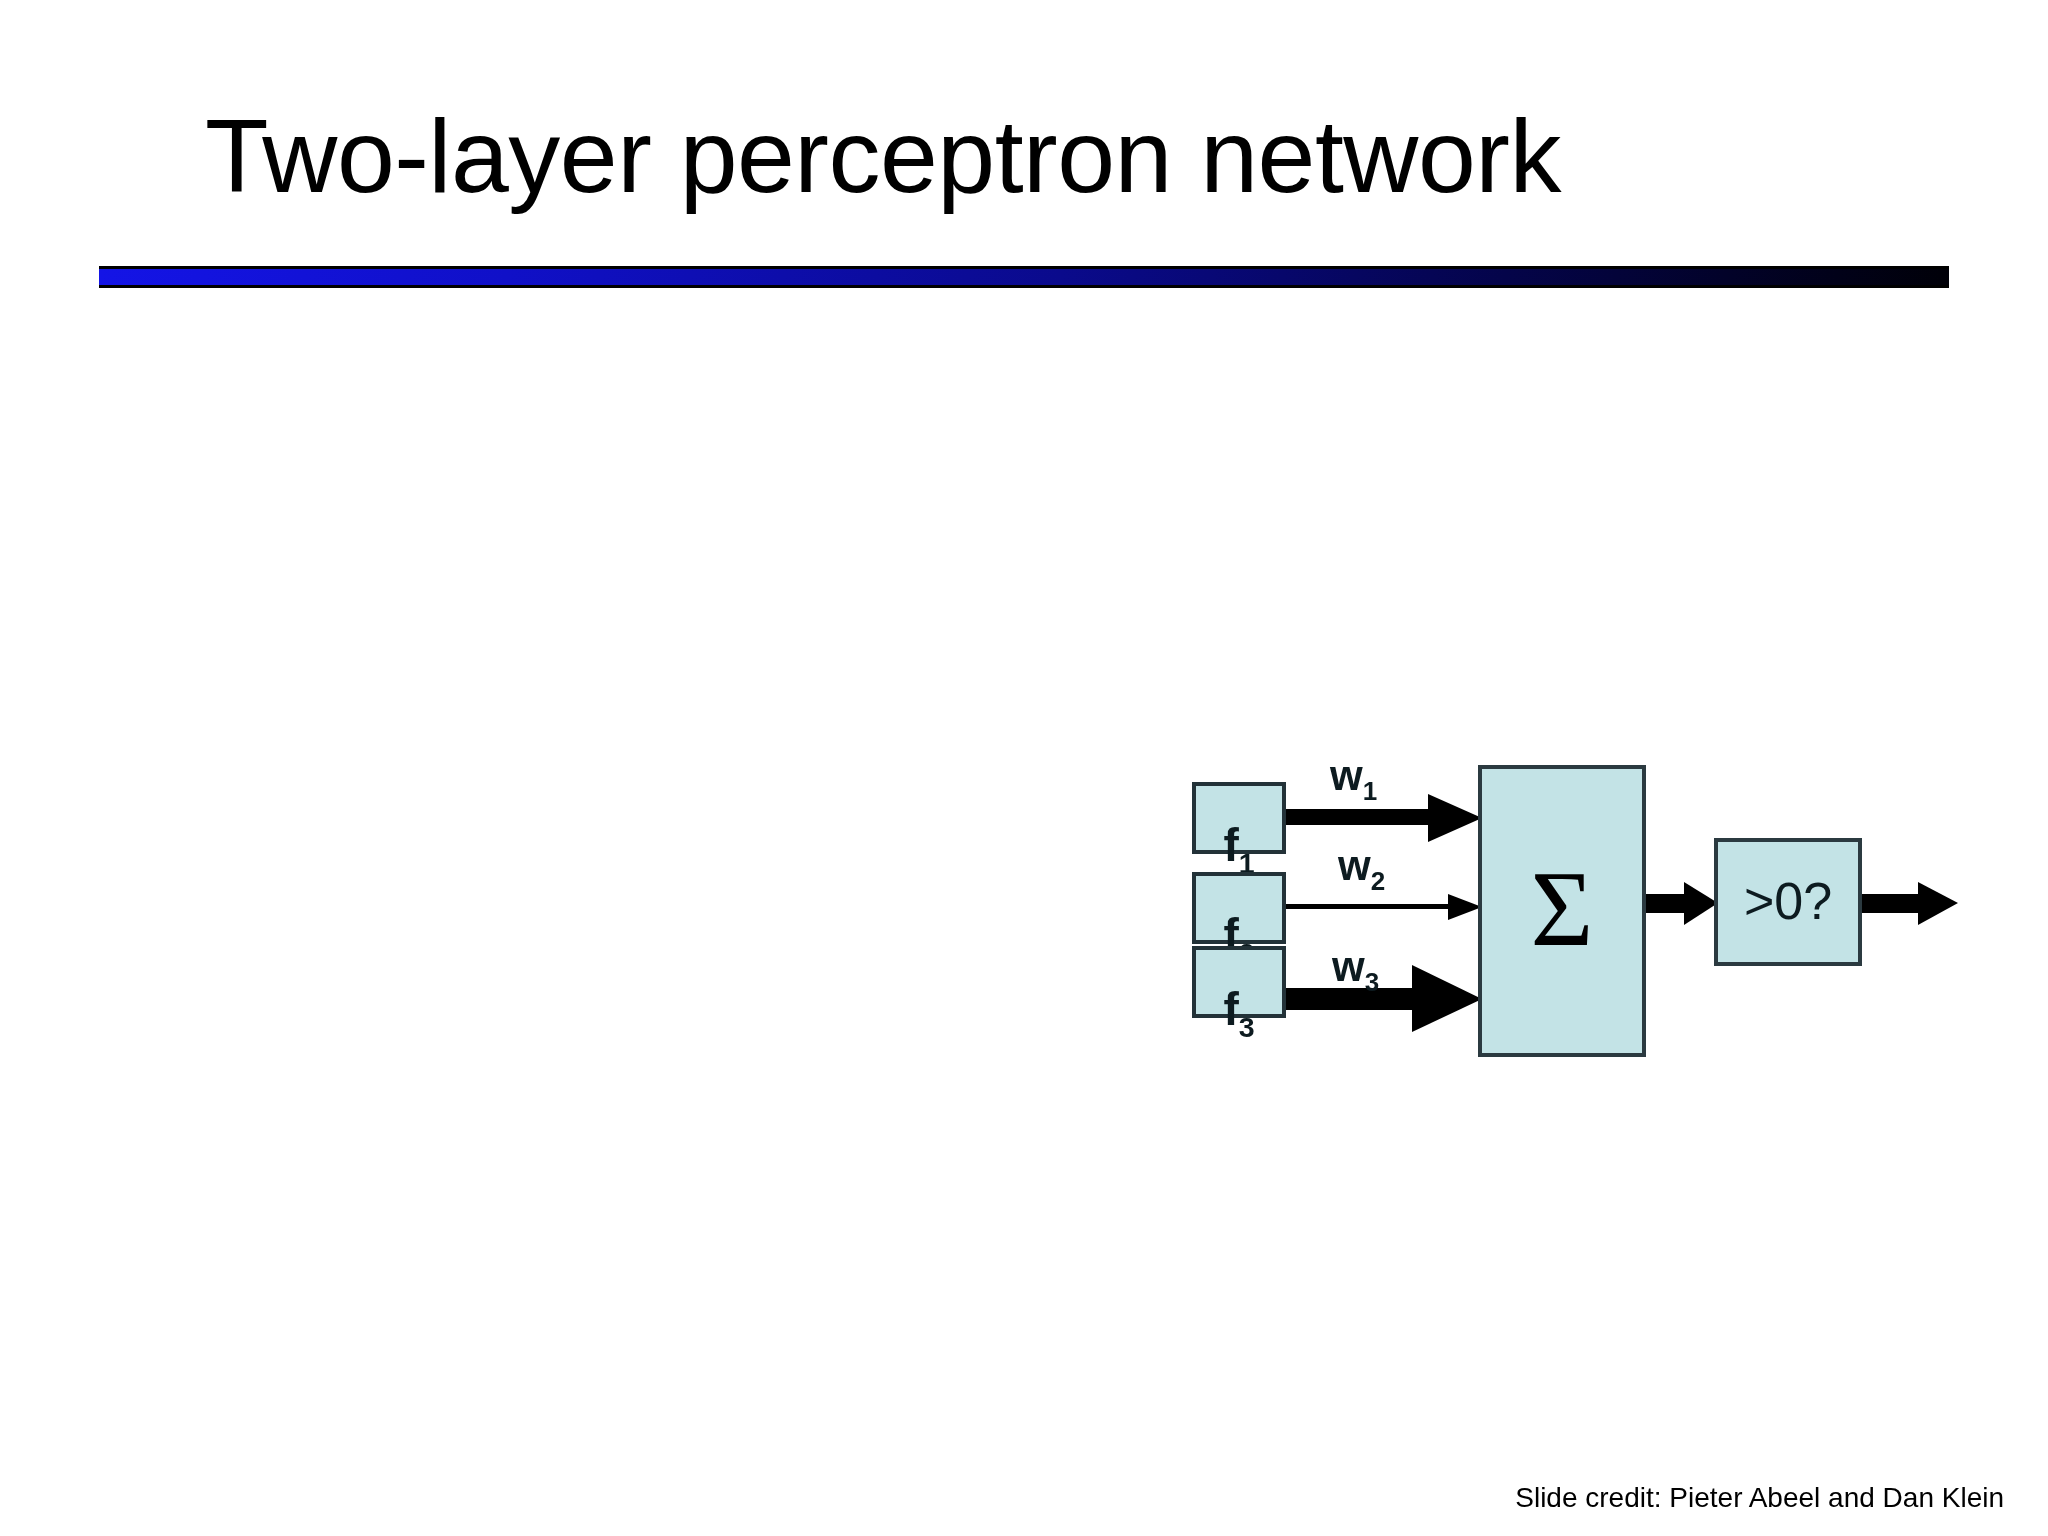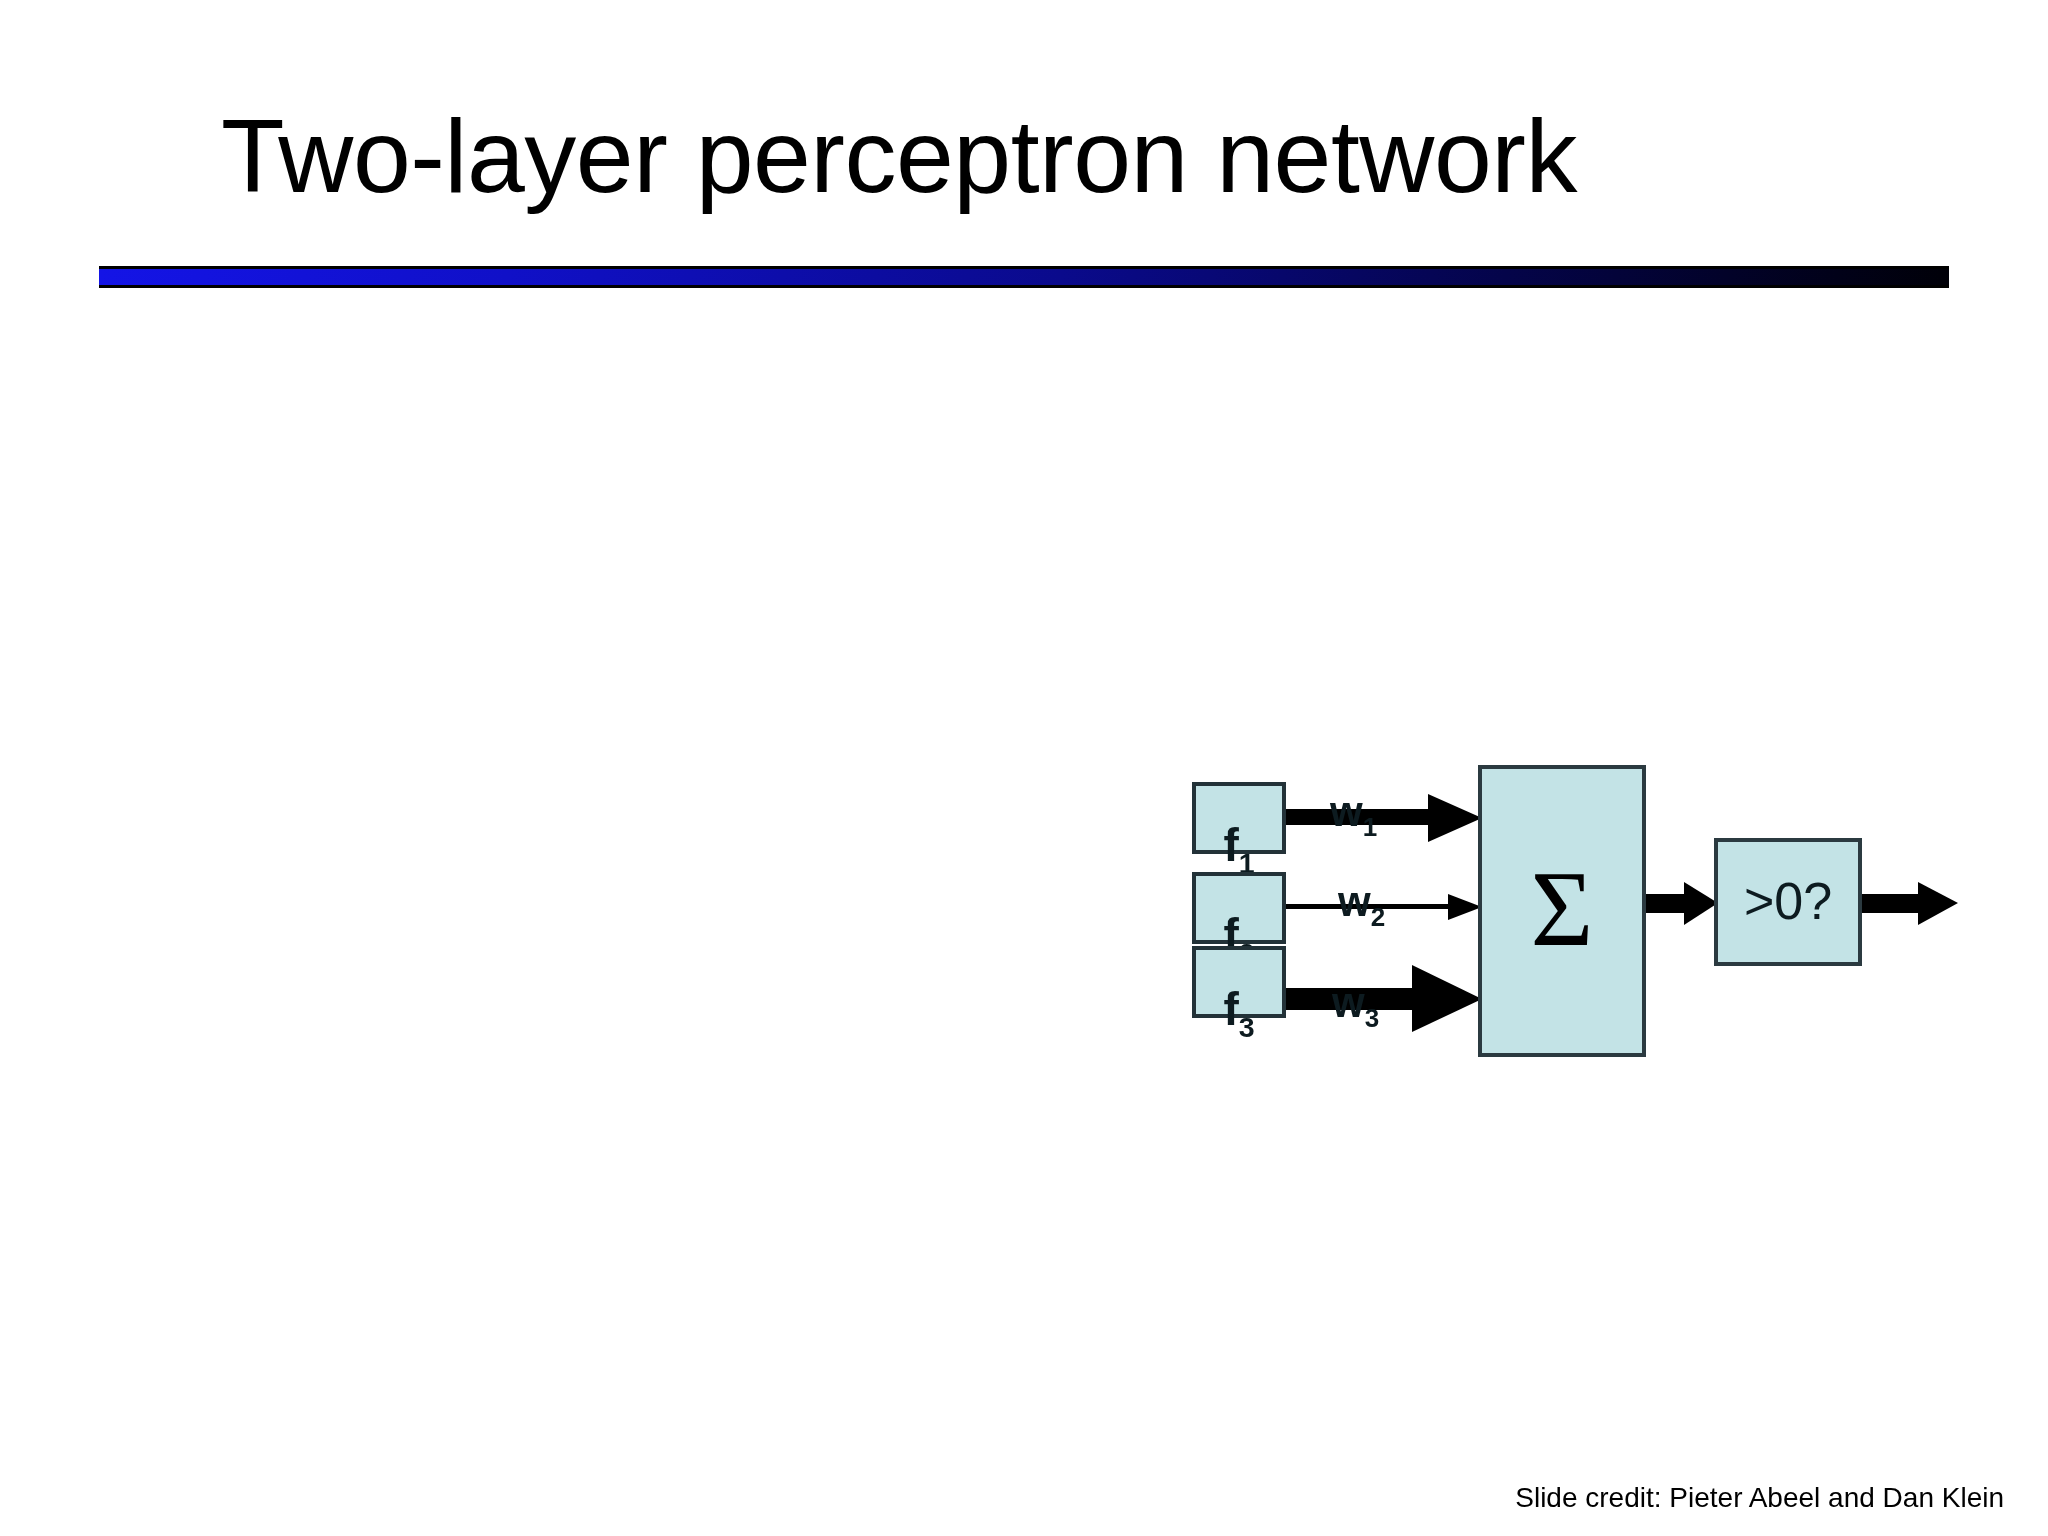"Two-layer perceptron network" #slide-title { left: 221px -> 205px }
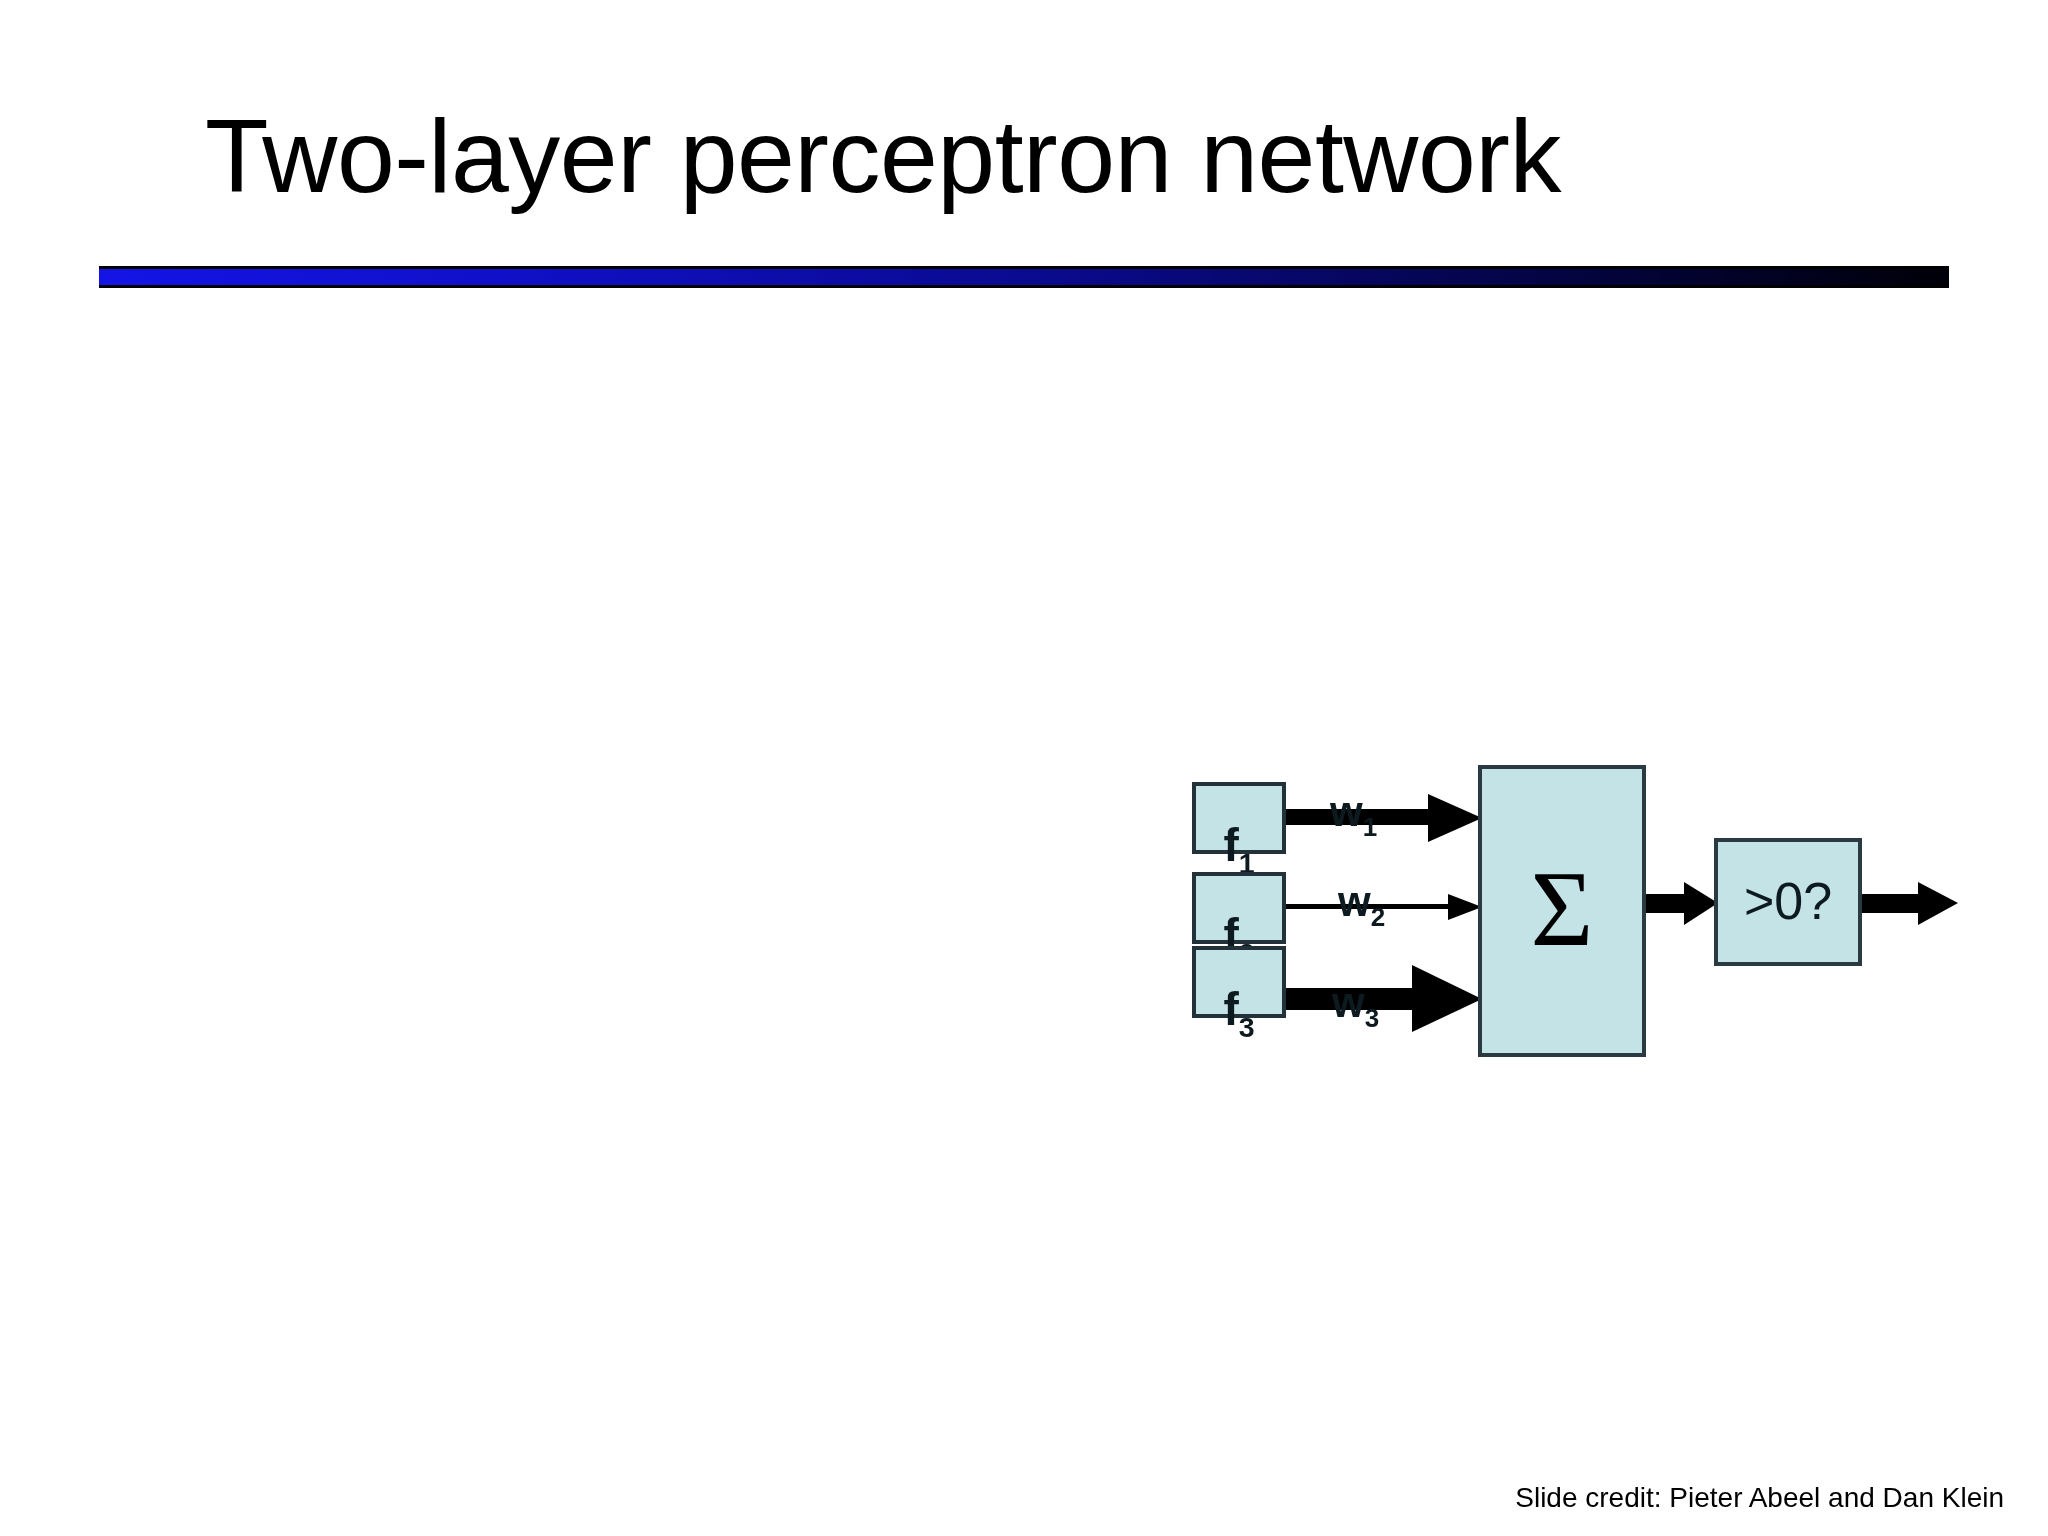"w1" .weight-label { margin-top: 36px -> none }
